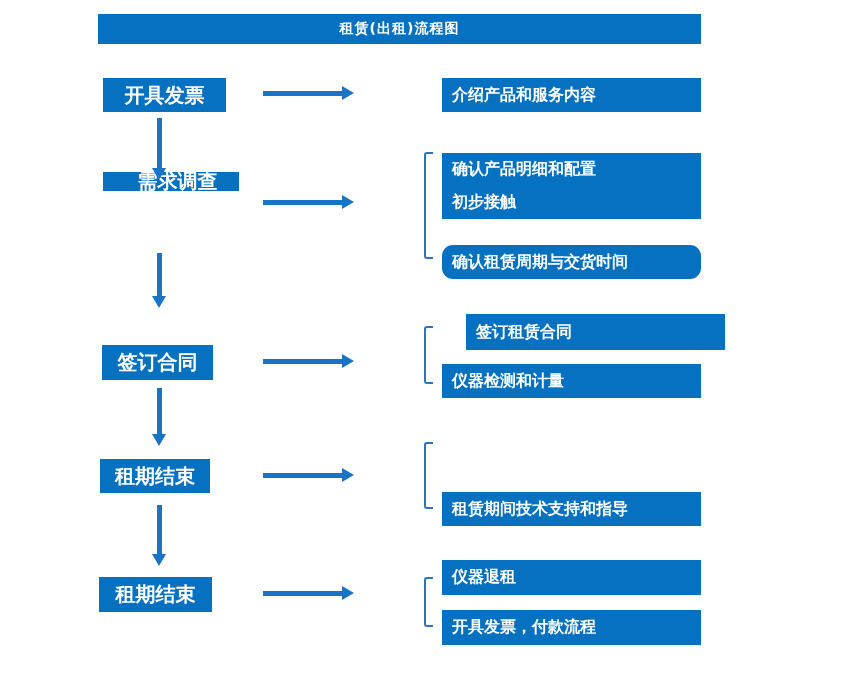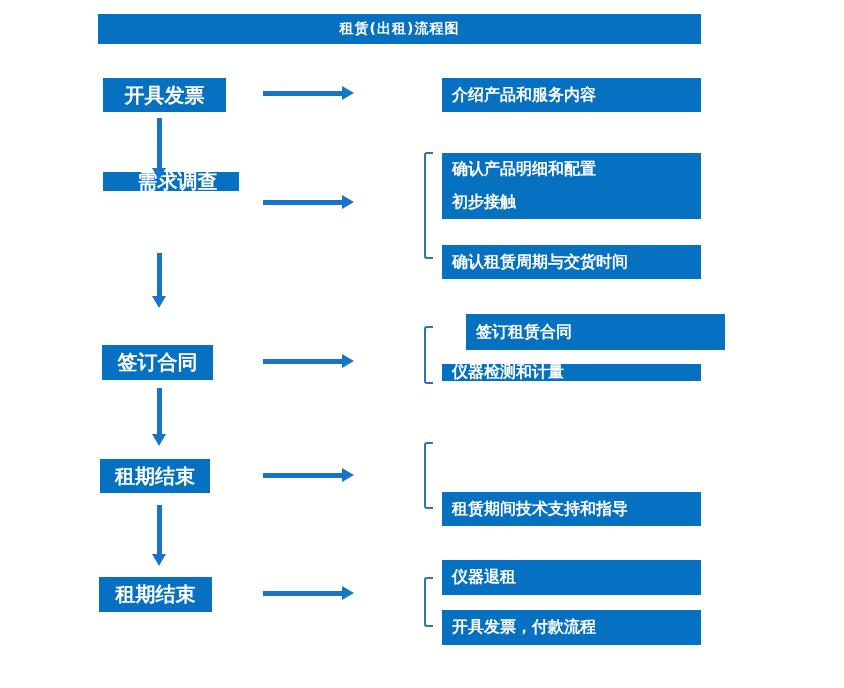"确认租赁周期与交货时间" div.detail-box { border-radius: none -> 11px }
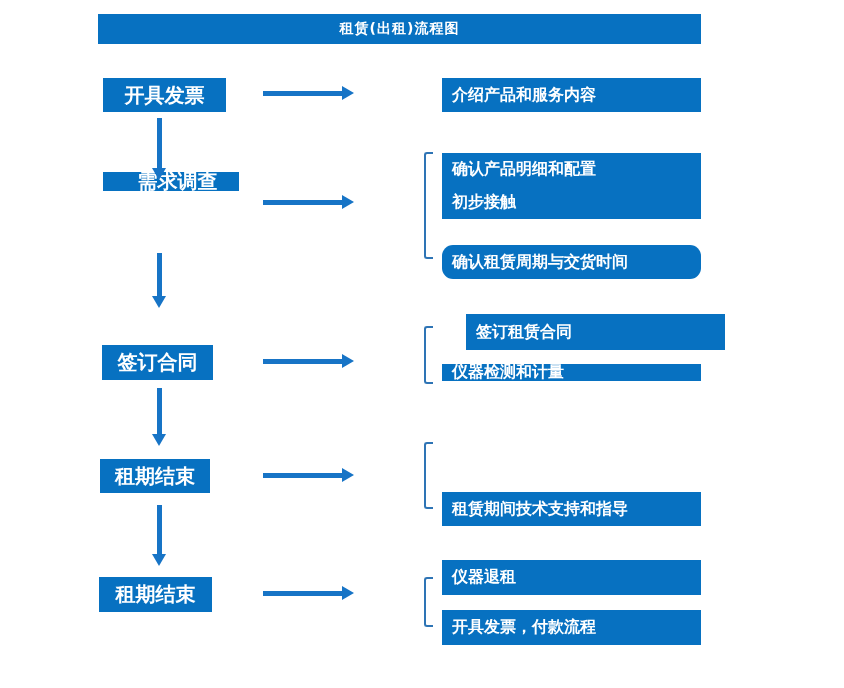"仪器检测和计量" div.detail-box { height: 17px -> 34px }
